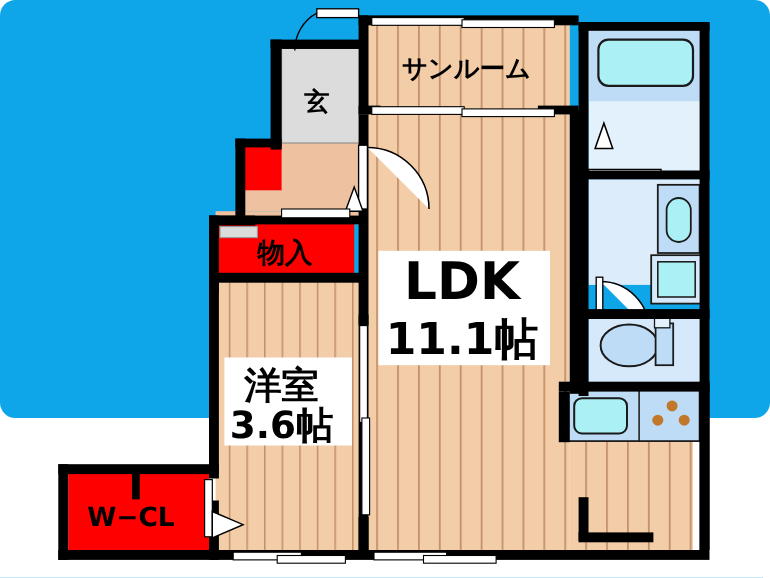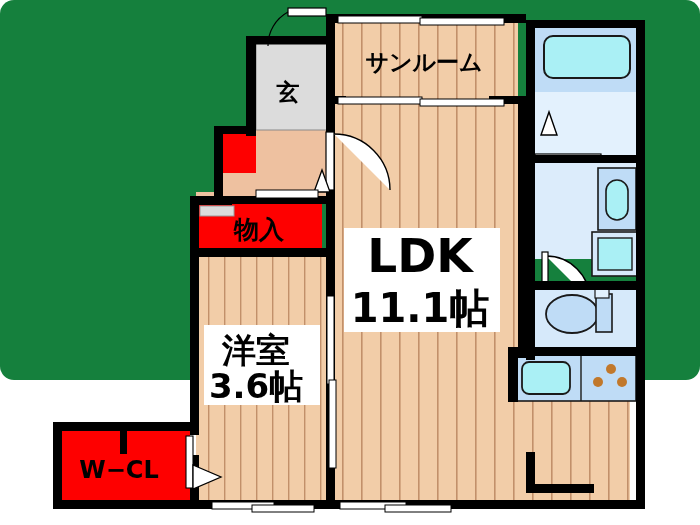"サンルーム" #stage { background: #15803d -> #0ea5e9 }
